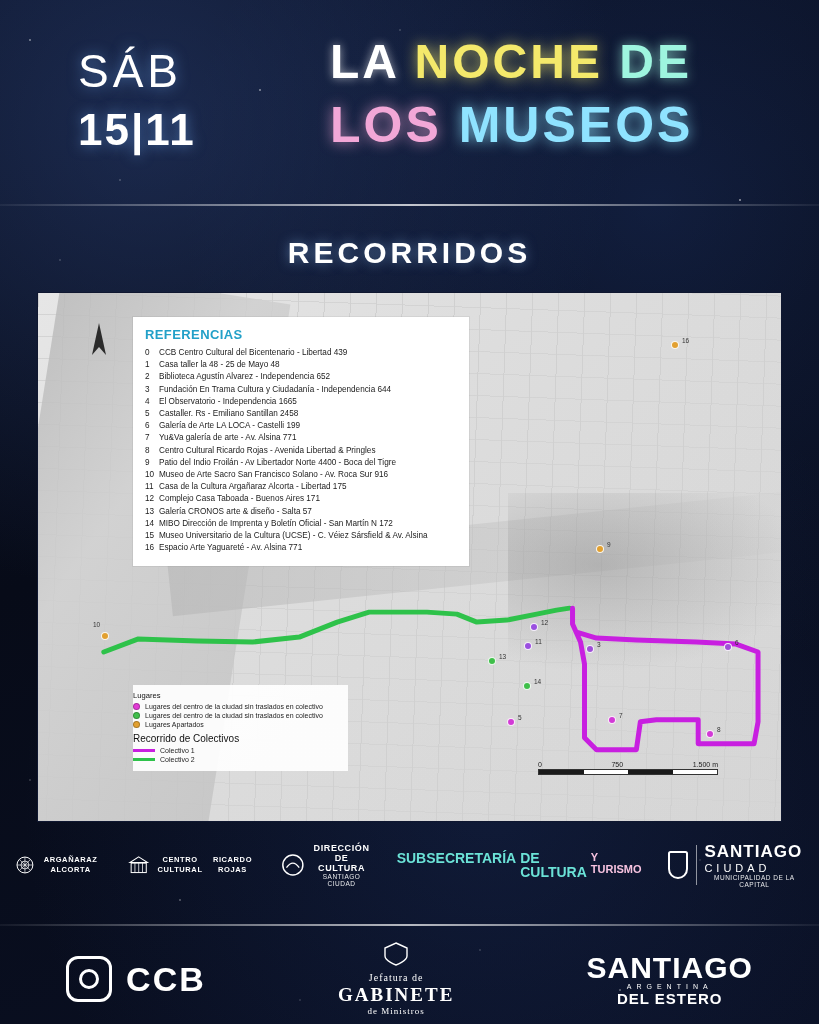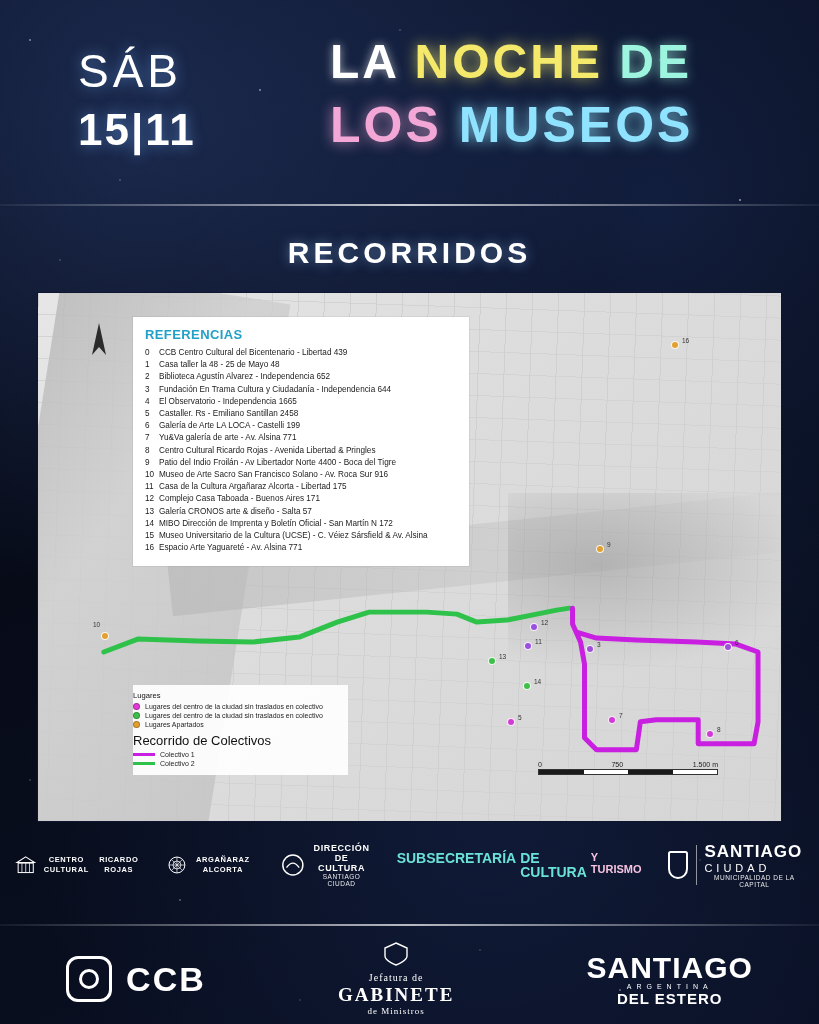"Recorrido de Colectivos" .legend-title2 { font-size: 13px -> 10px }
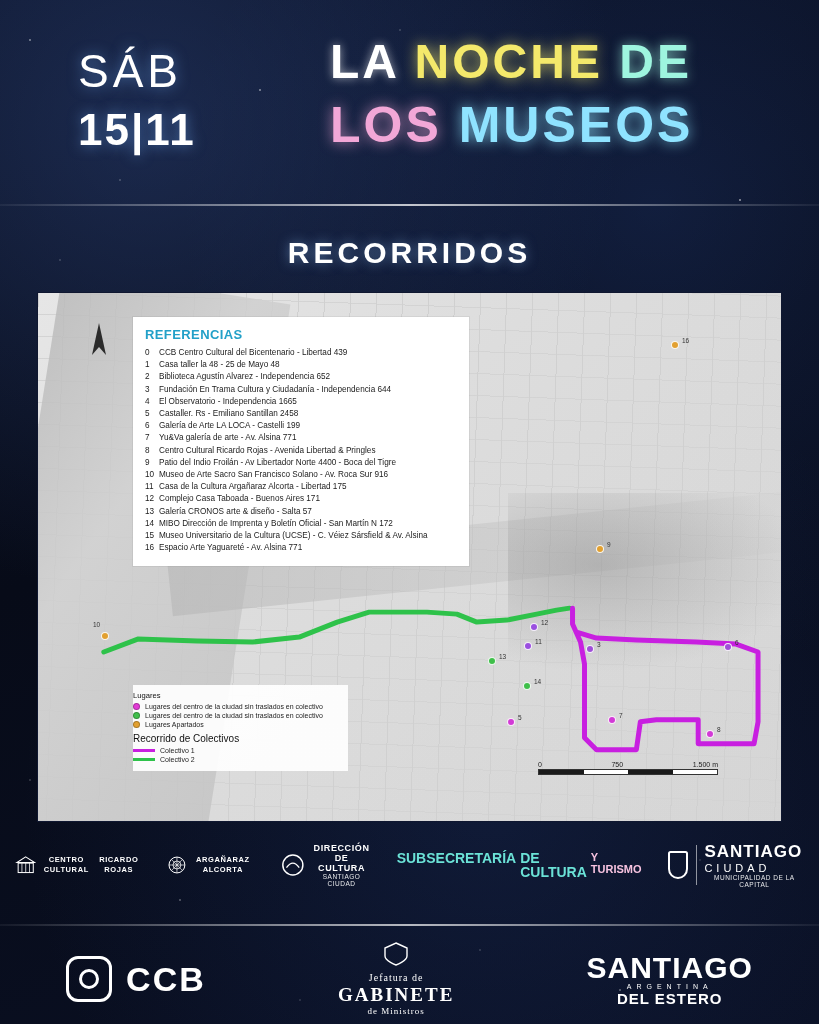"CENTRO CULTURAL" div.sp { order: before "ARGAÑARAZ ALCORTA" -> after "ARGAÑARAZ ALCORTA" }
